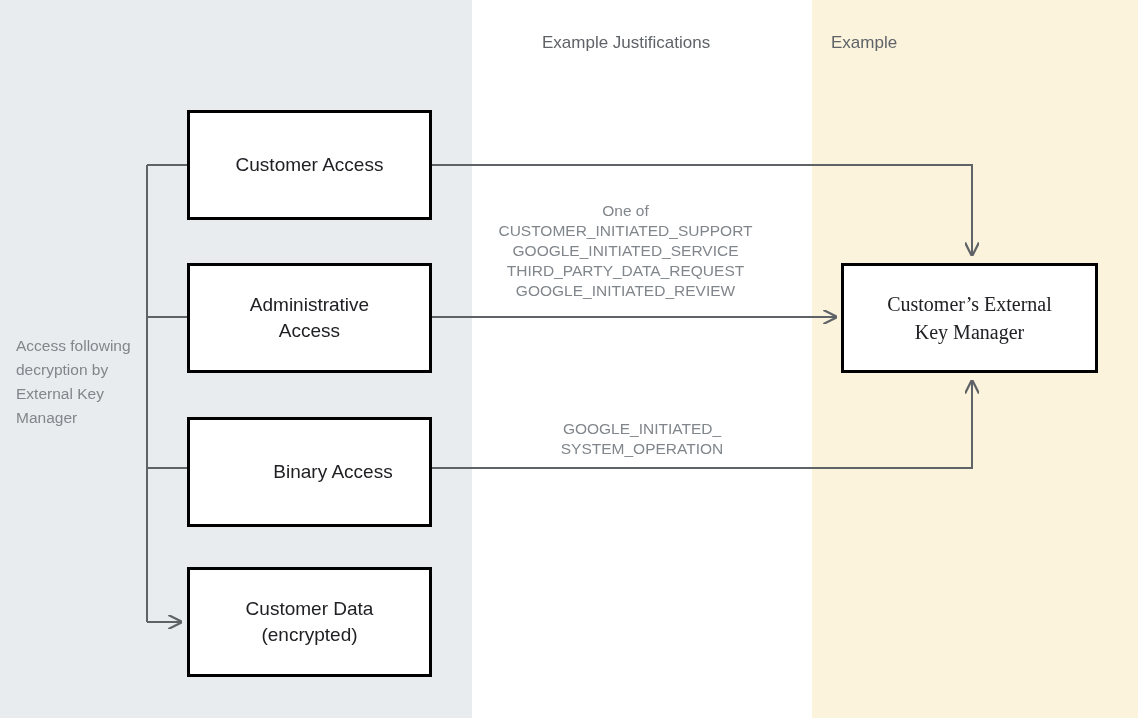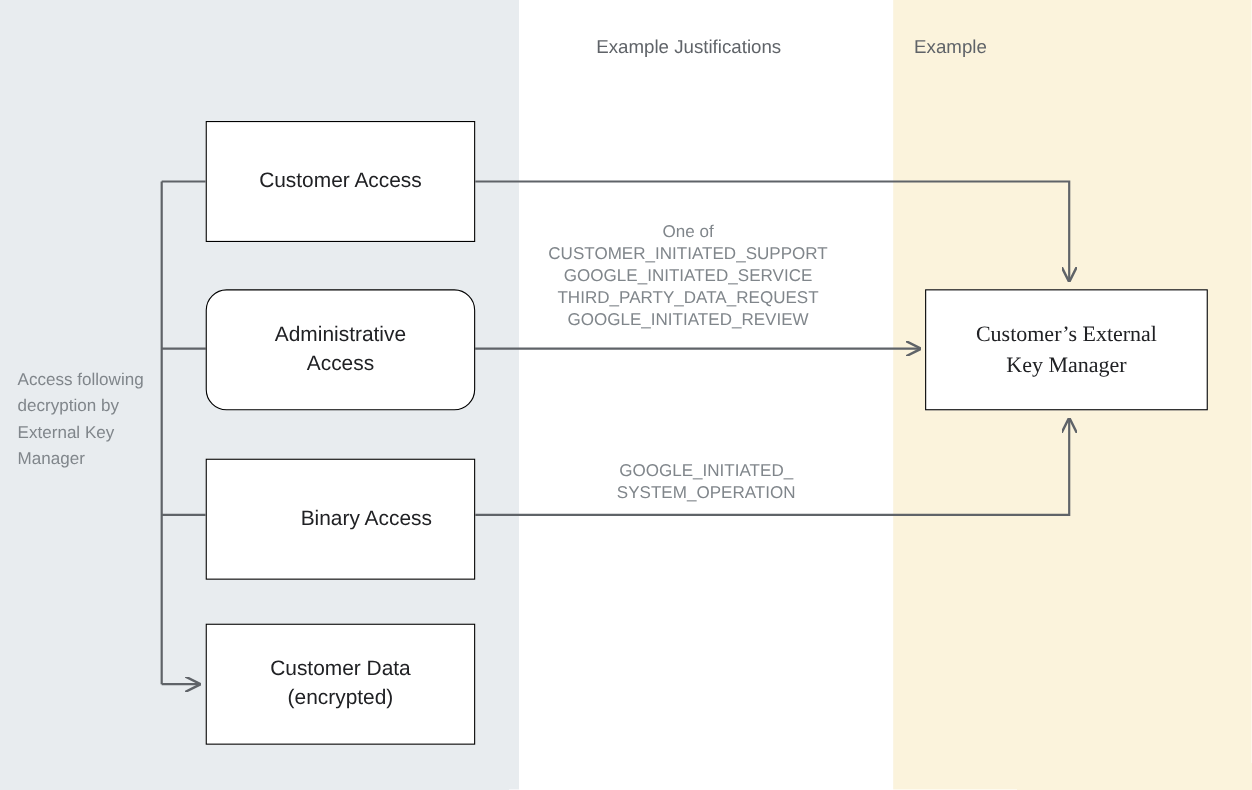"Customer Access" .box { border: 1px solid #000000 -> 3px solid #000000 }
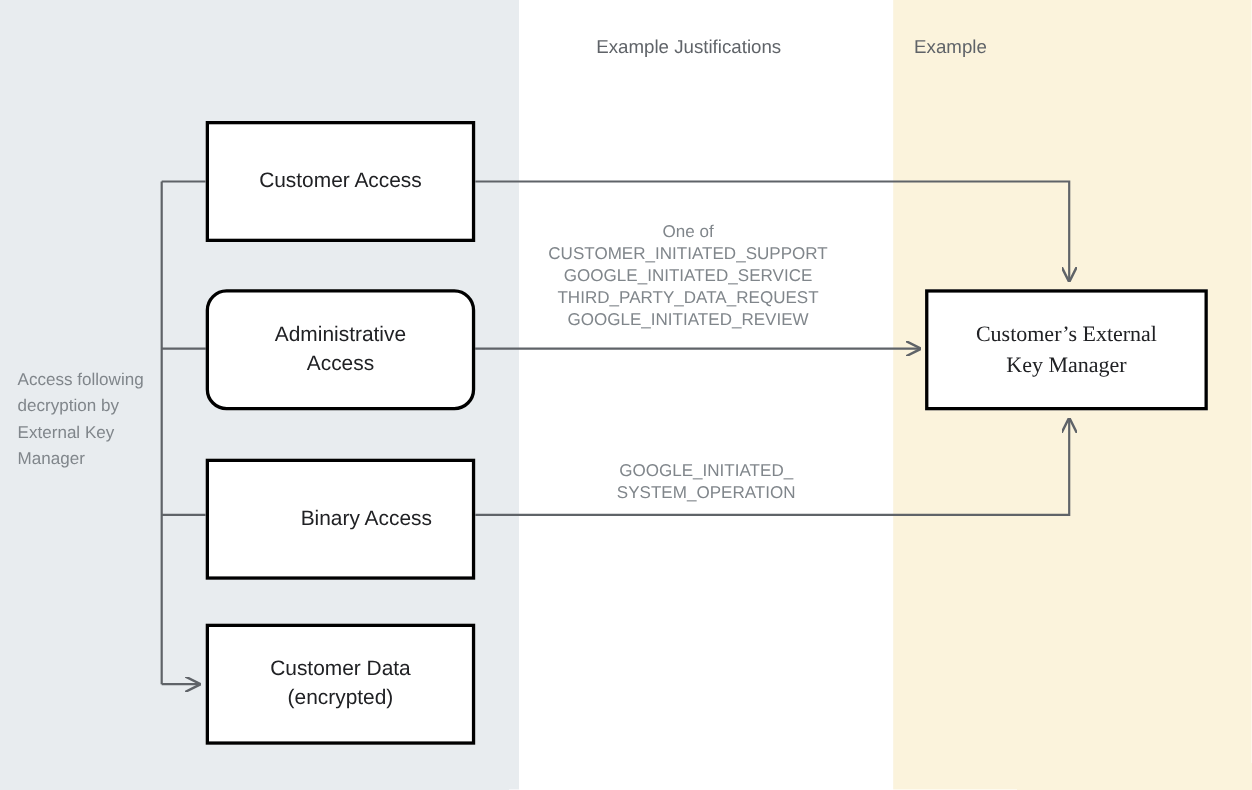"Administrative" #box-admin-access { border-radius: 19px -> none }
